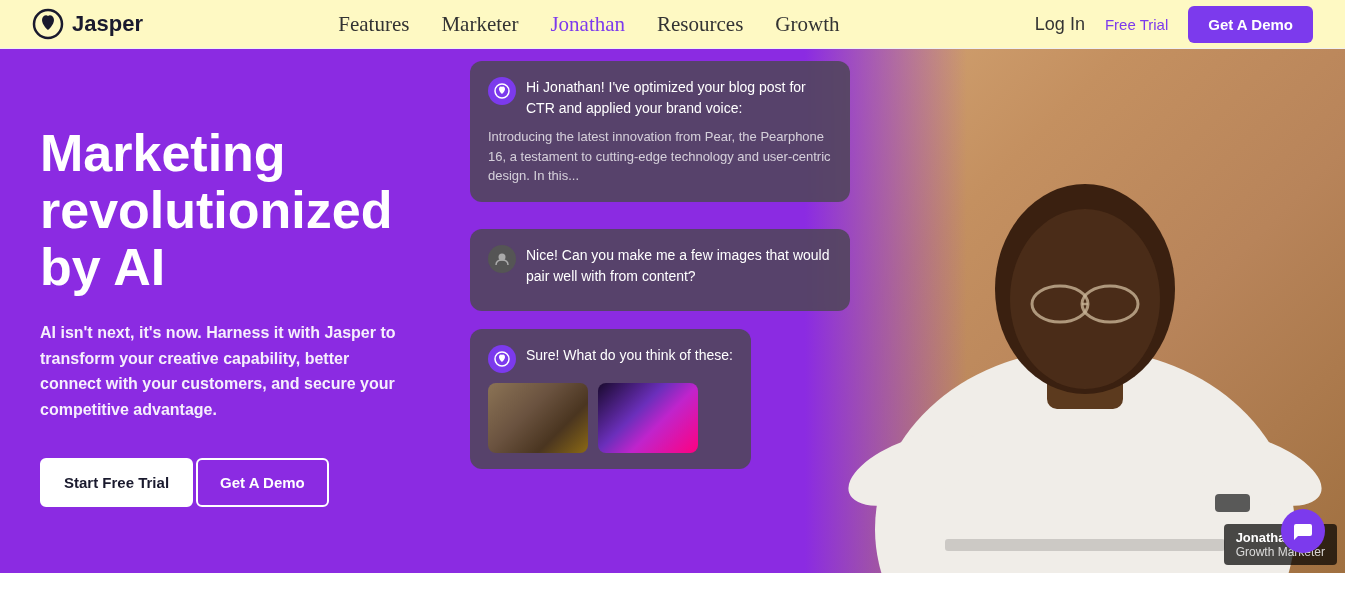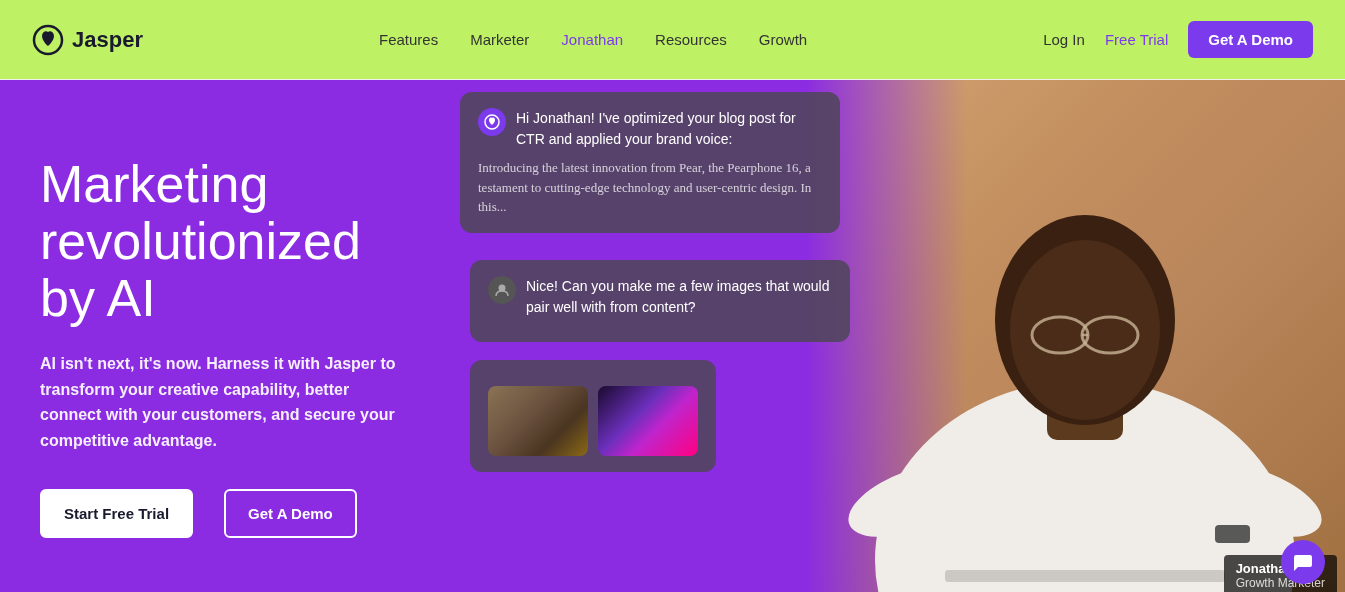"Jasper" .navbar { background: #bef264 -> #fef9c3; height: 80px -> 49px }
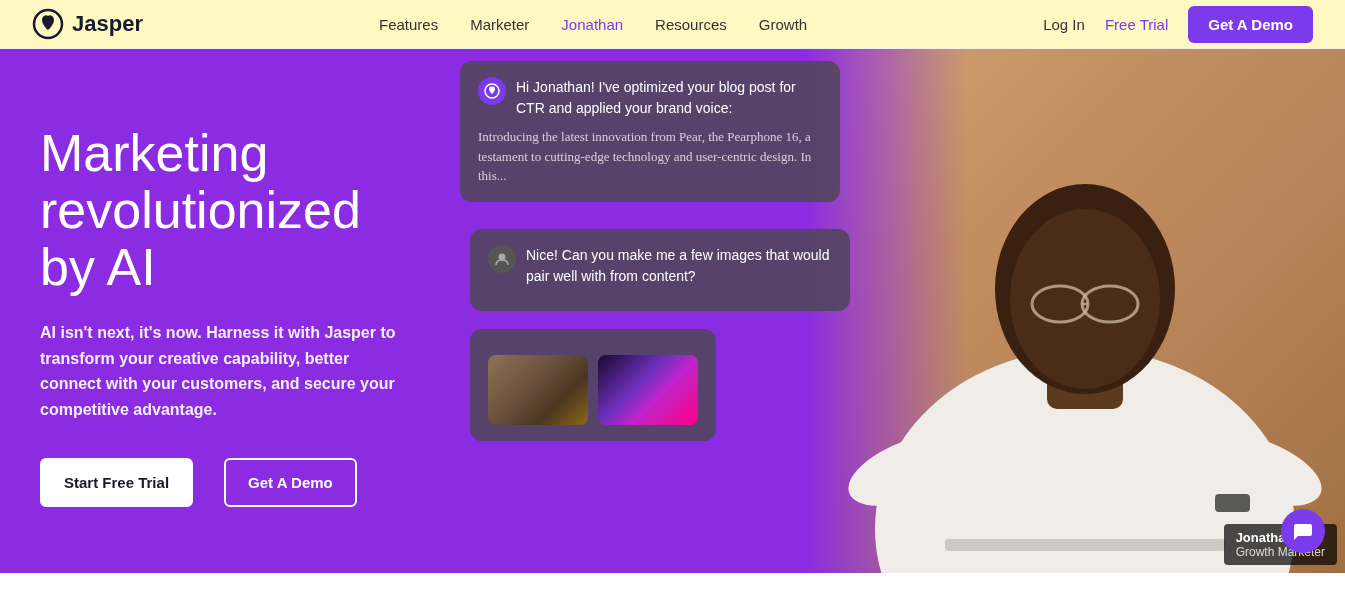"Features" .nav-link { font-family: none -> Liberation Serif, serif; font-size: 15px -> 21px }
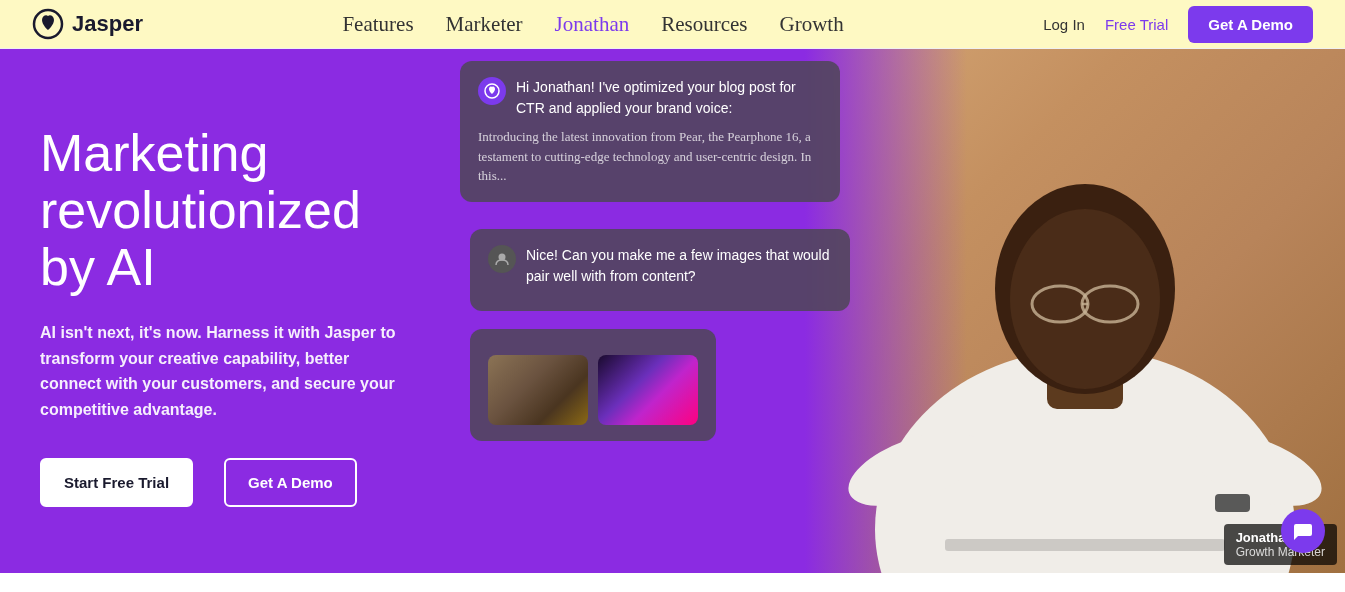"Log In" .nav-login { font-size: 15px -> 18px }
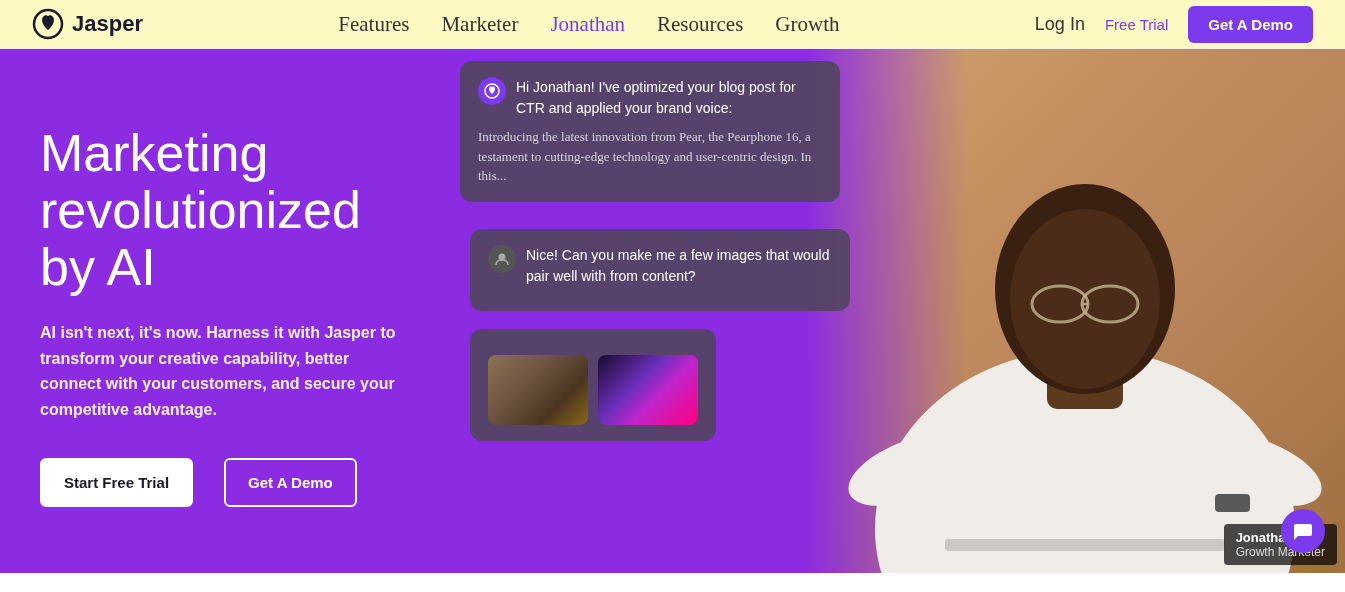"Hi Jonathan! I've optimized your" .bubble-1 { left: 0 -> 10px }
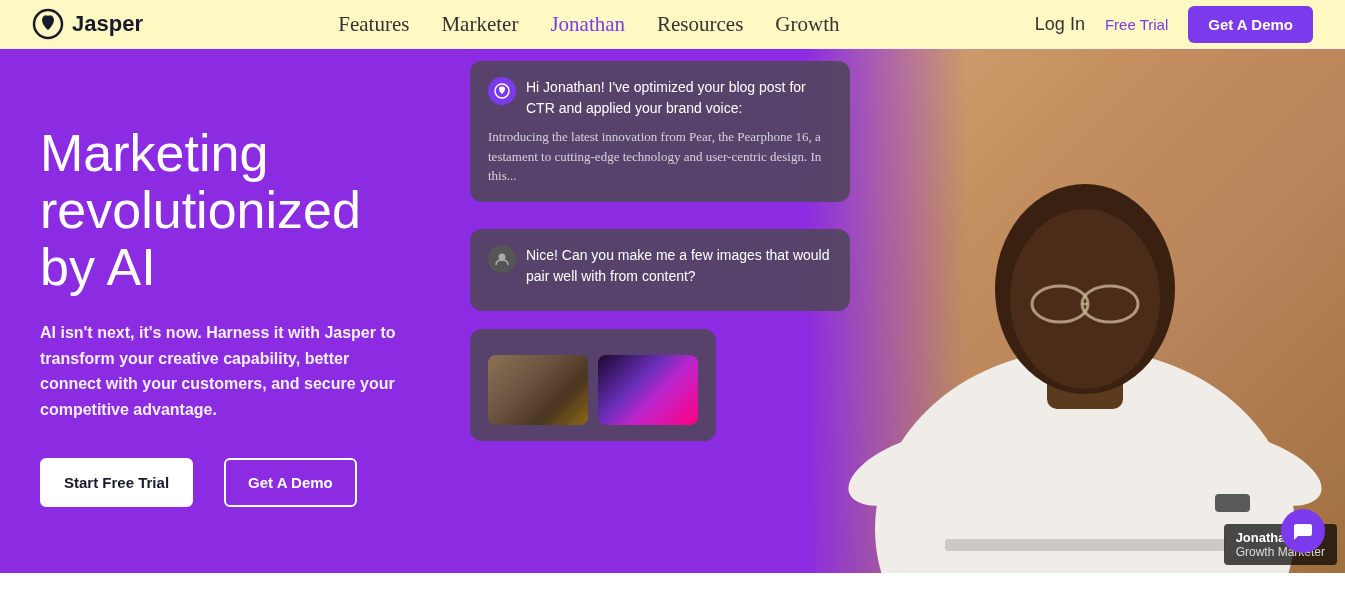"Marketing revolutionized by AI" .hero-headline { font-weight: 400 -> 700 }
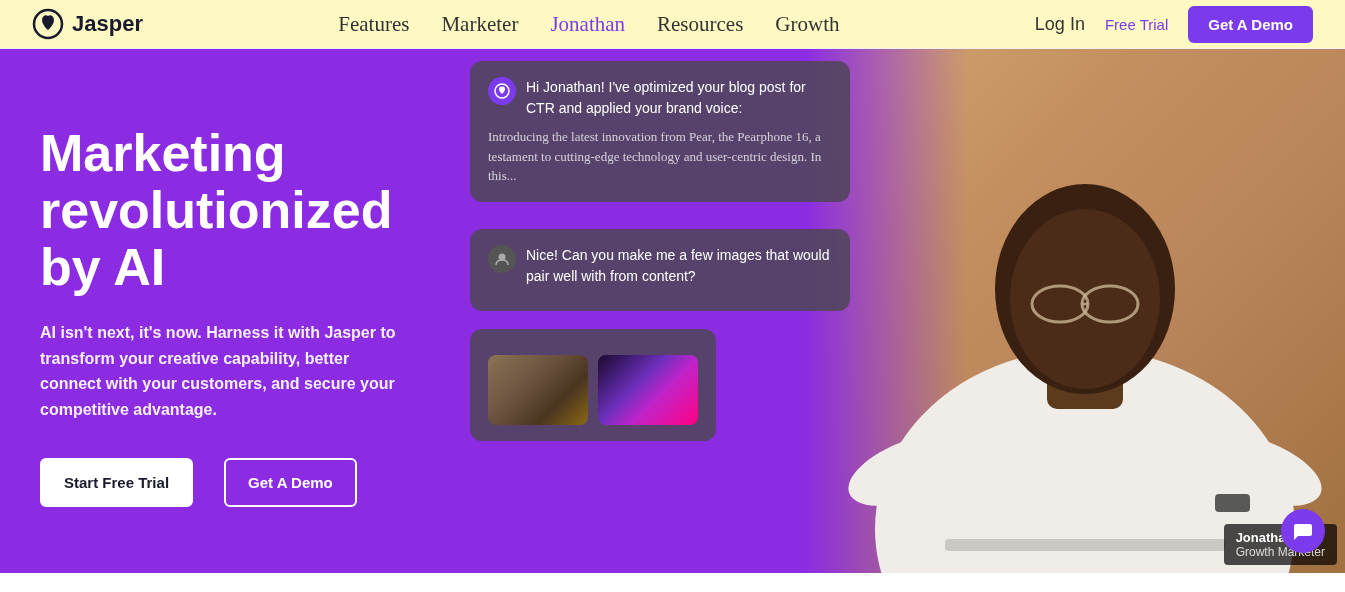"Introducing the latest innovation from" .bubble-subtext { font-family: Liberation Serif, serif -> none }
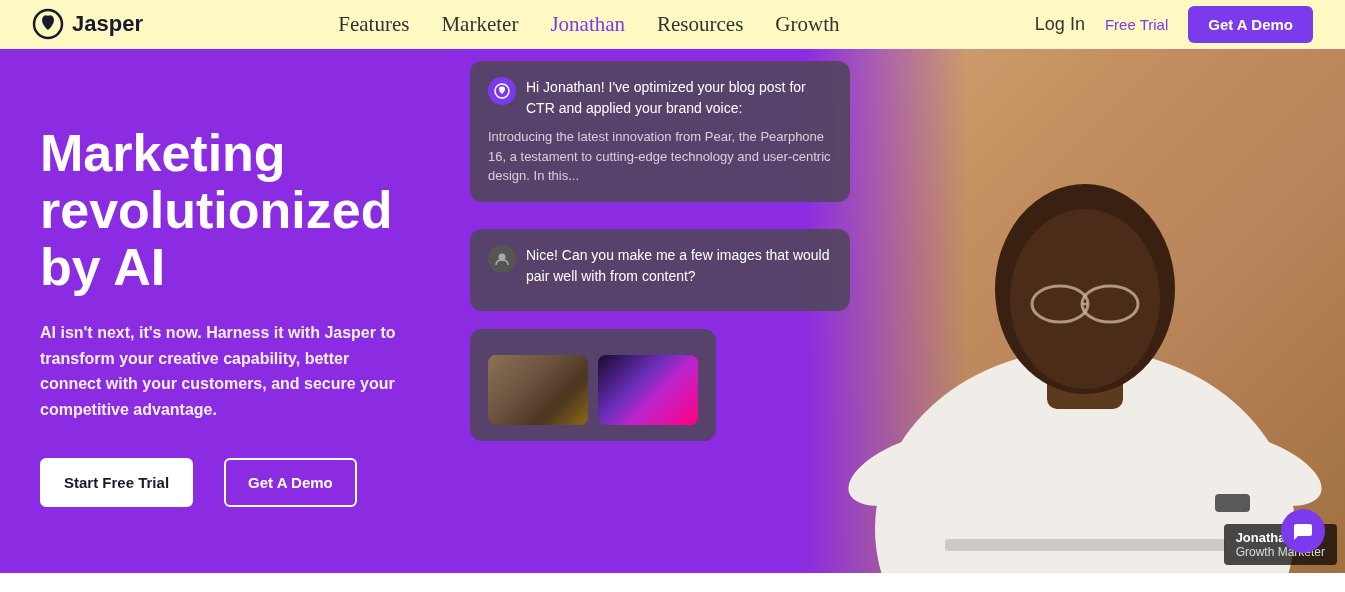"Sure! What do you think" div.bubble-header { html: none -> <div> <div> <svg> <circle></circle> <path></path> </svg> </div> <span>Sure! What do you think of these:</span> </div> }
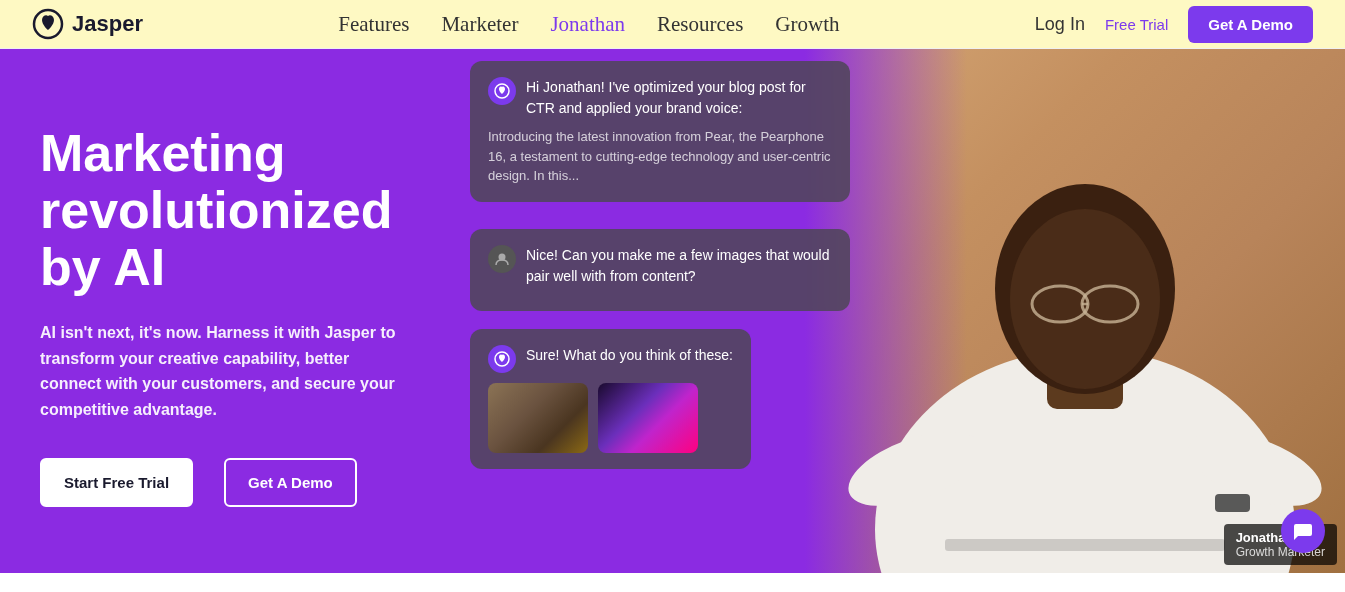"Start Free Trial" .hero-buttons { gap: 31px -> 3px }
